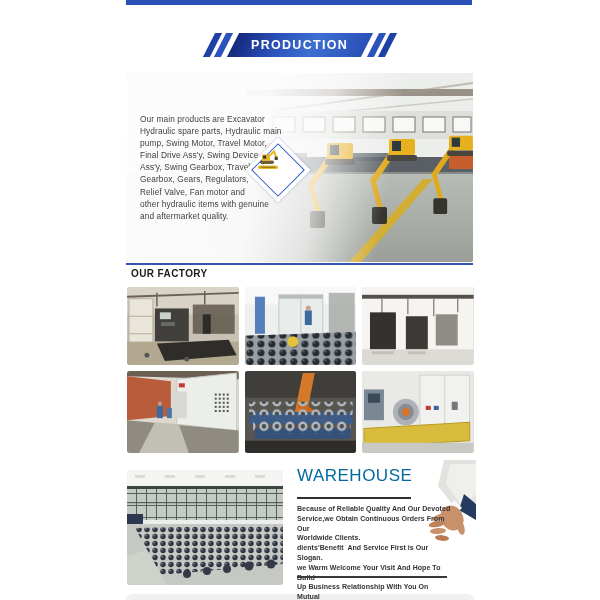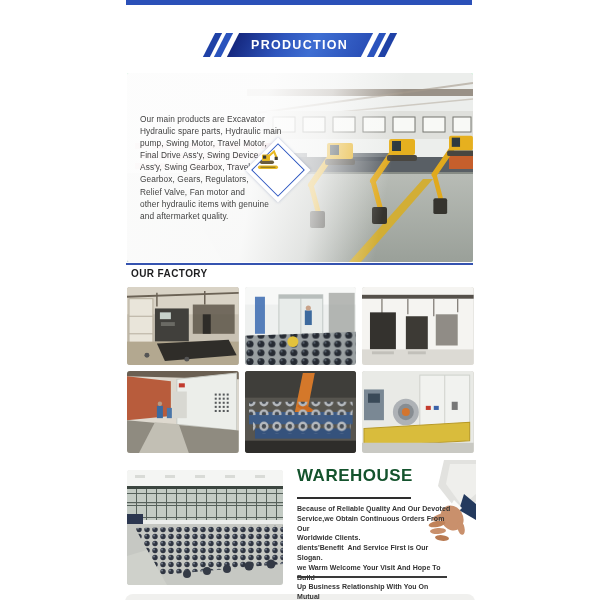"WAREHOUSE" .warehouse-heading { color: #14532d -> #0369a1; font-weight: bold -> normal }
